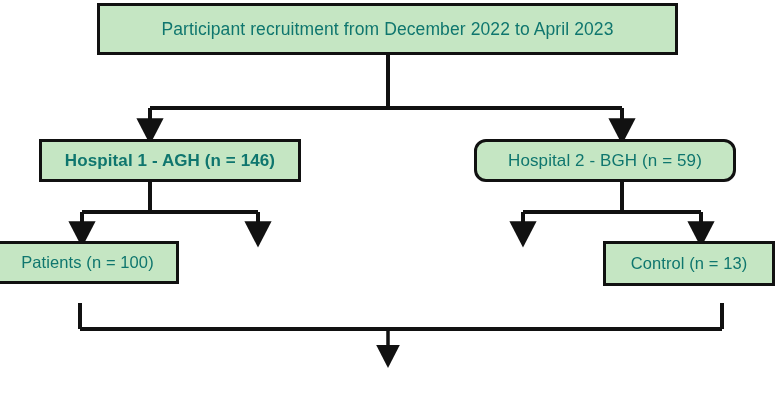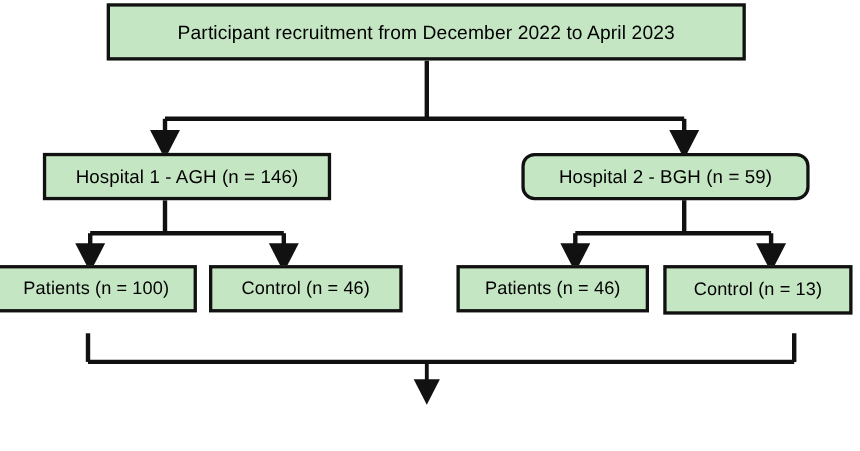"Participant recruitment from December" .node { color: #000000 -> #0f766e }
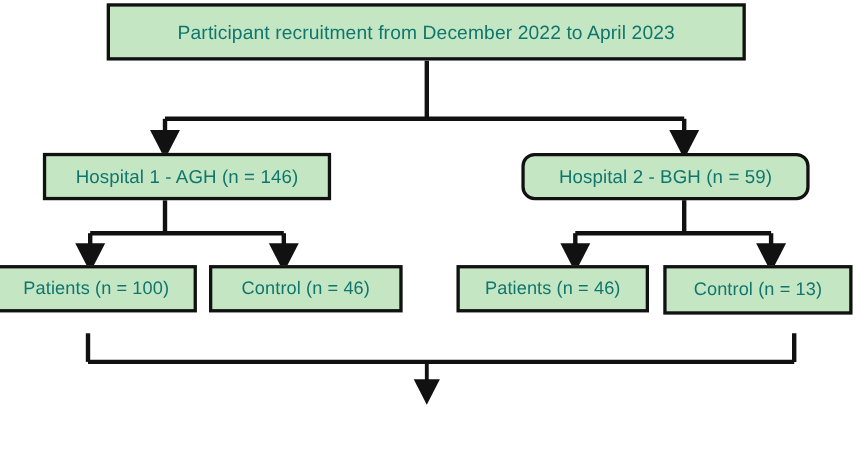"Hospital 1 - AGH (n" div.node { font-weight: none -> bold }
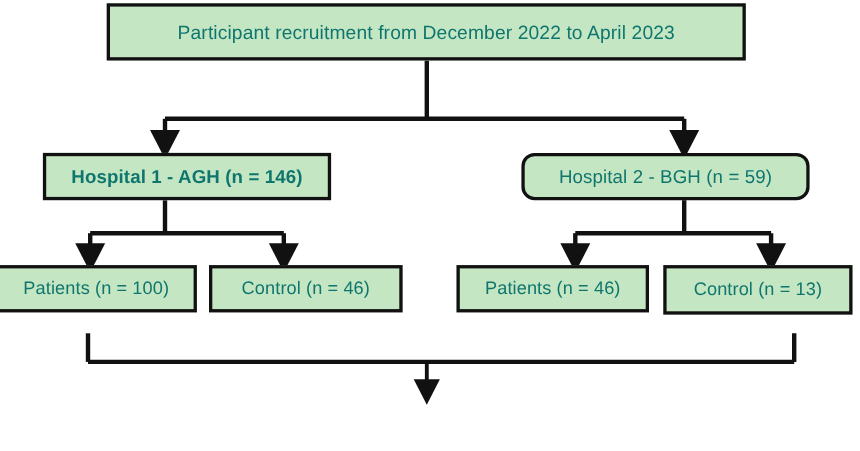"Control (n = 46)" div.node { html: <div> <span>Control (n = 46)</span> </div> -> none }
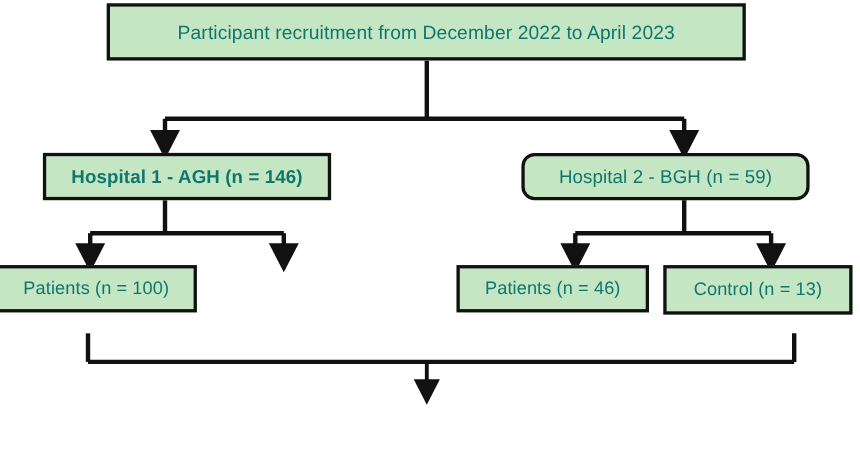"Patients (n = 46)" div.node { html: <div> <span>Patients (n = 46)</span> </div> -> none }
